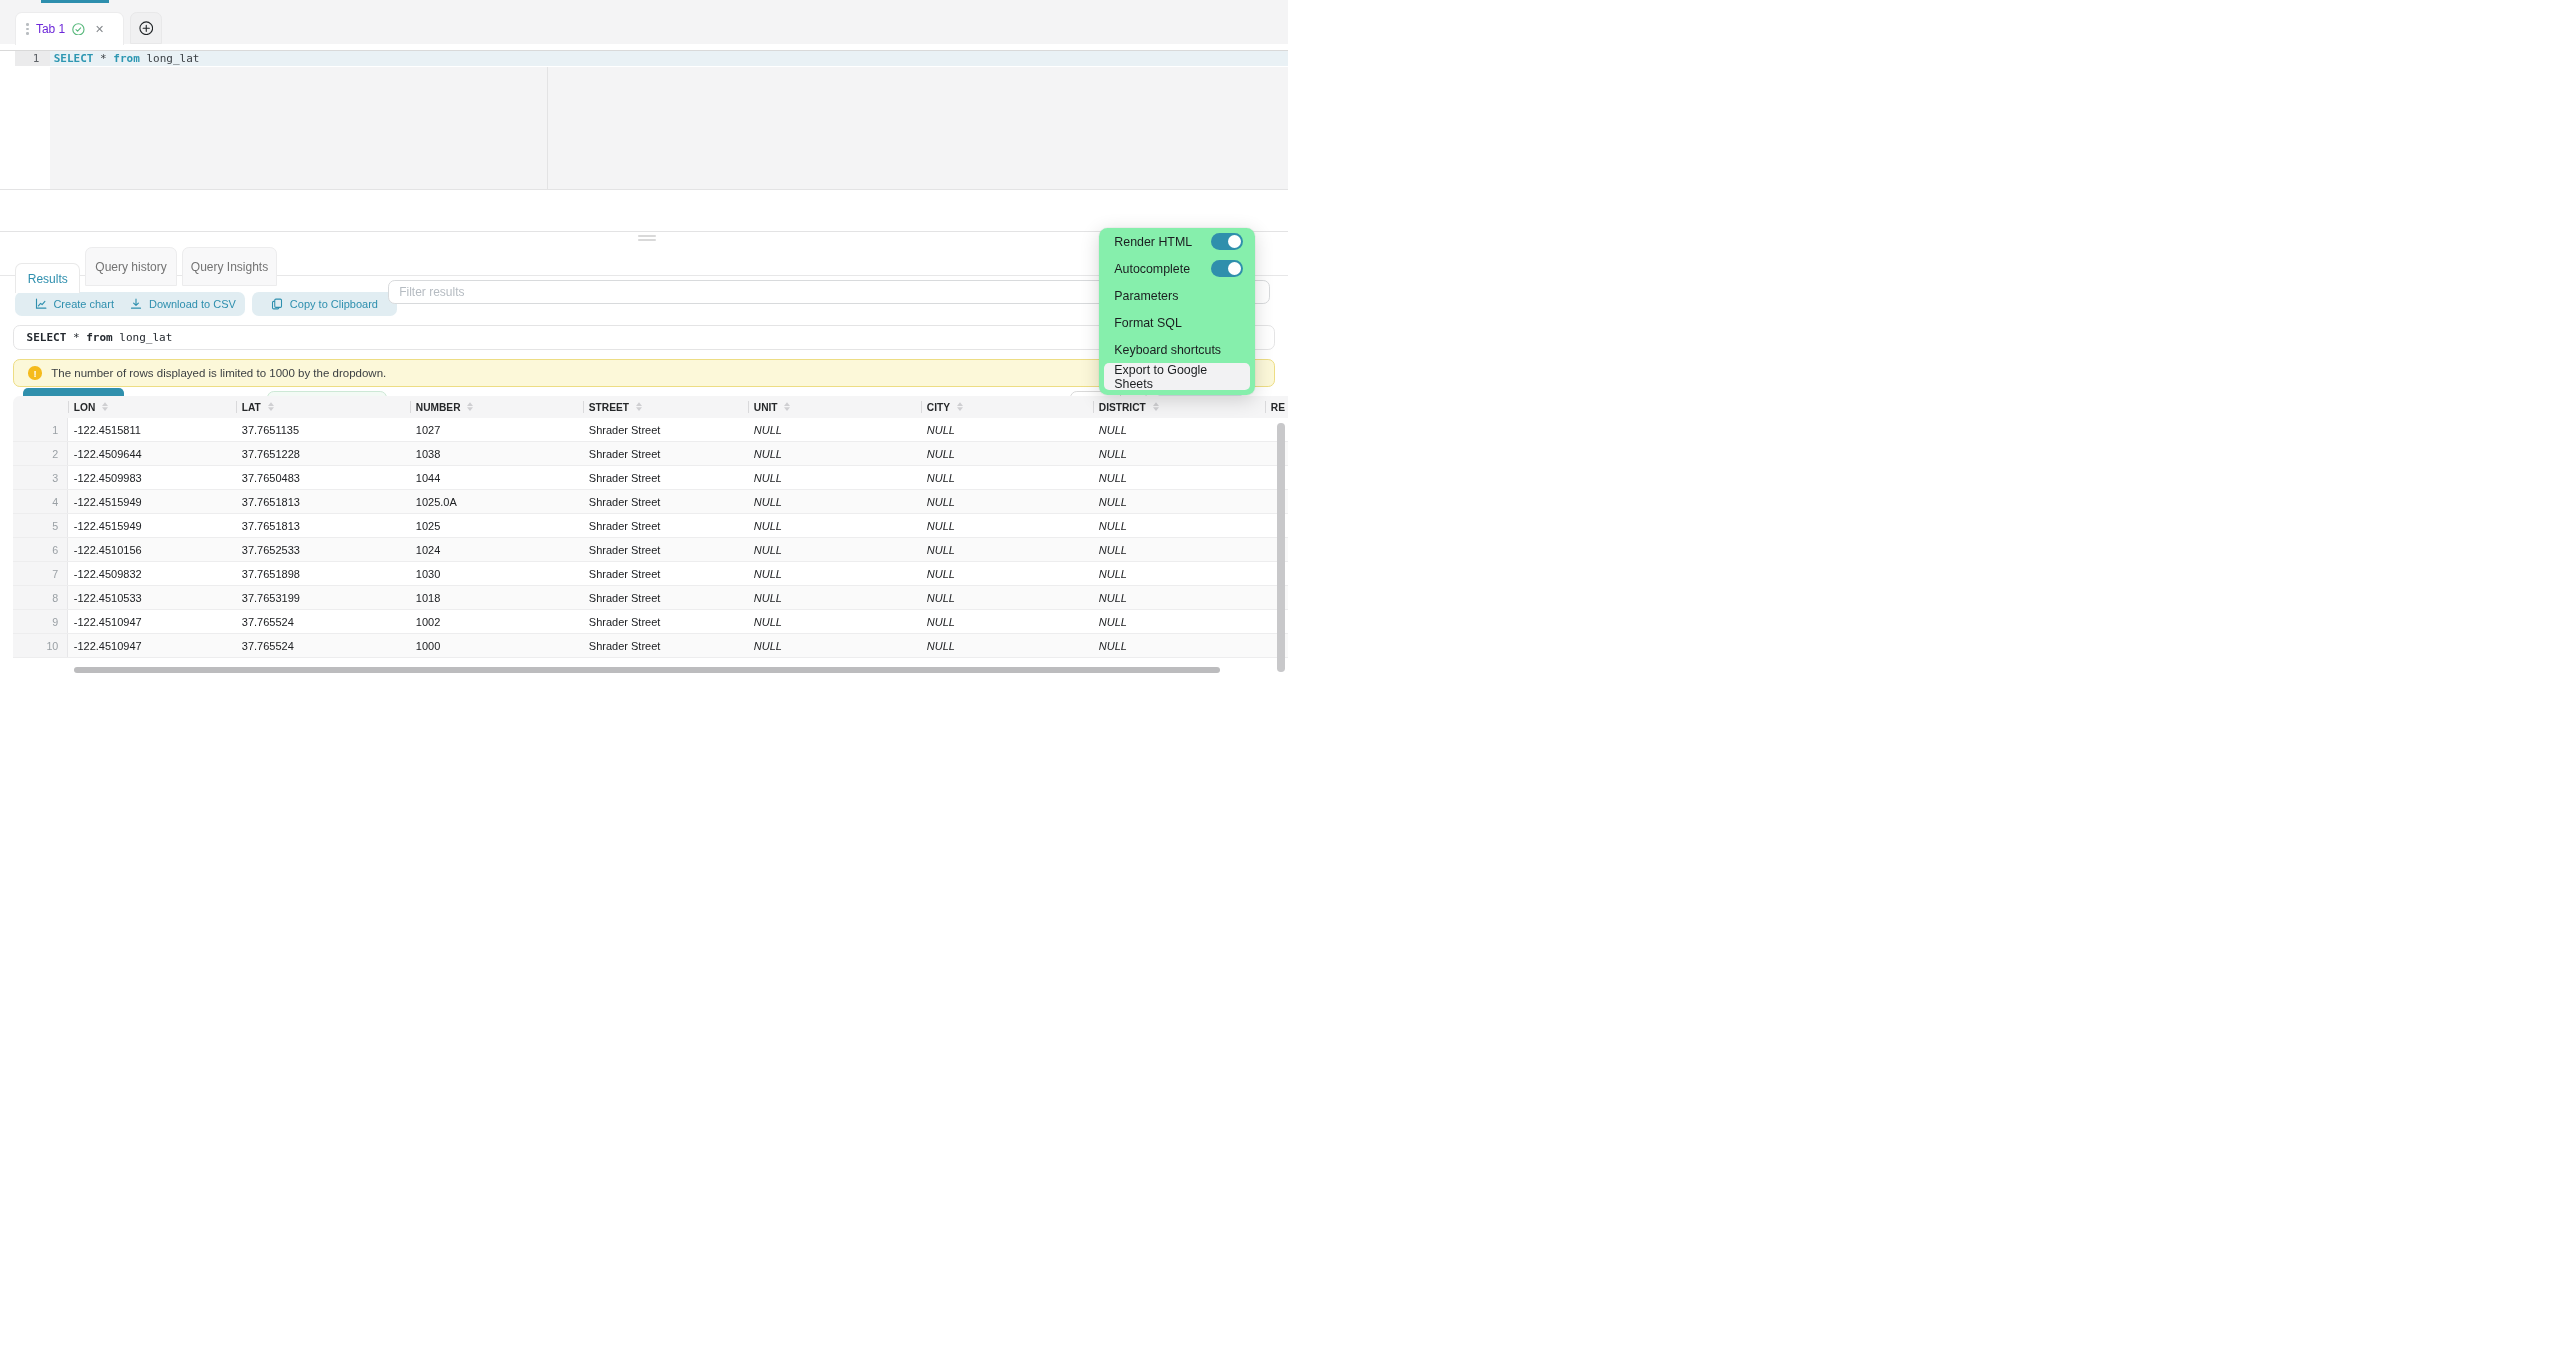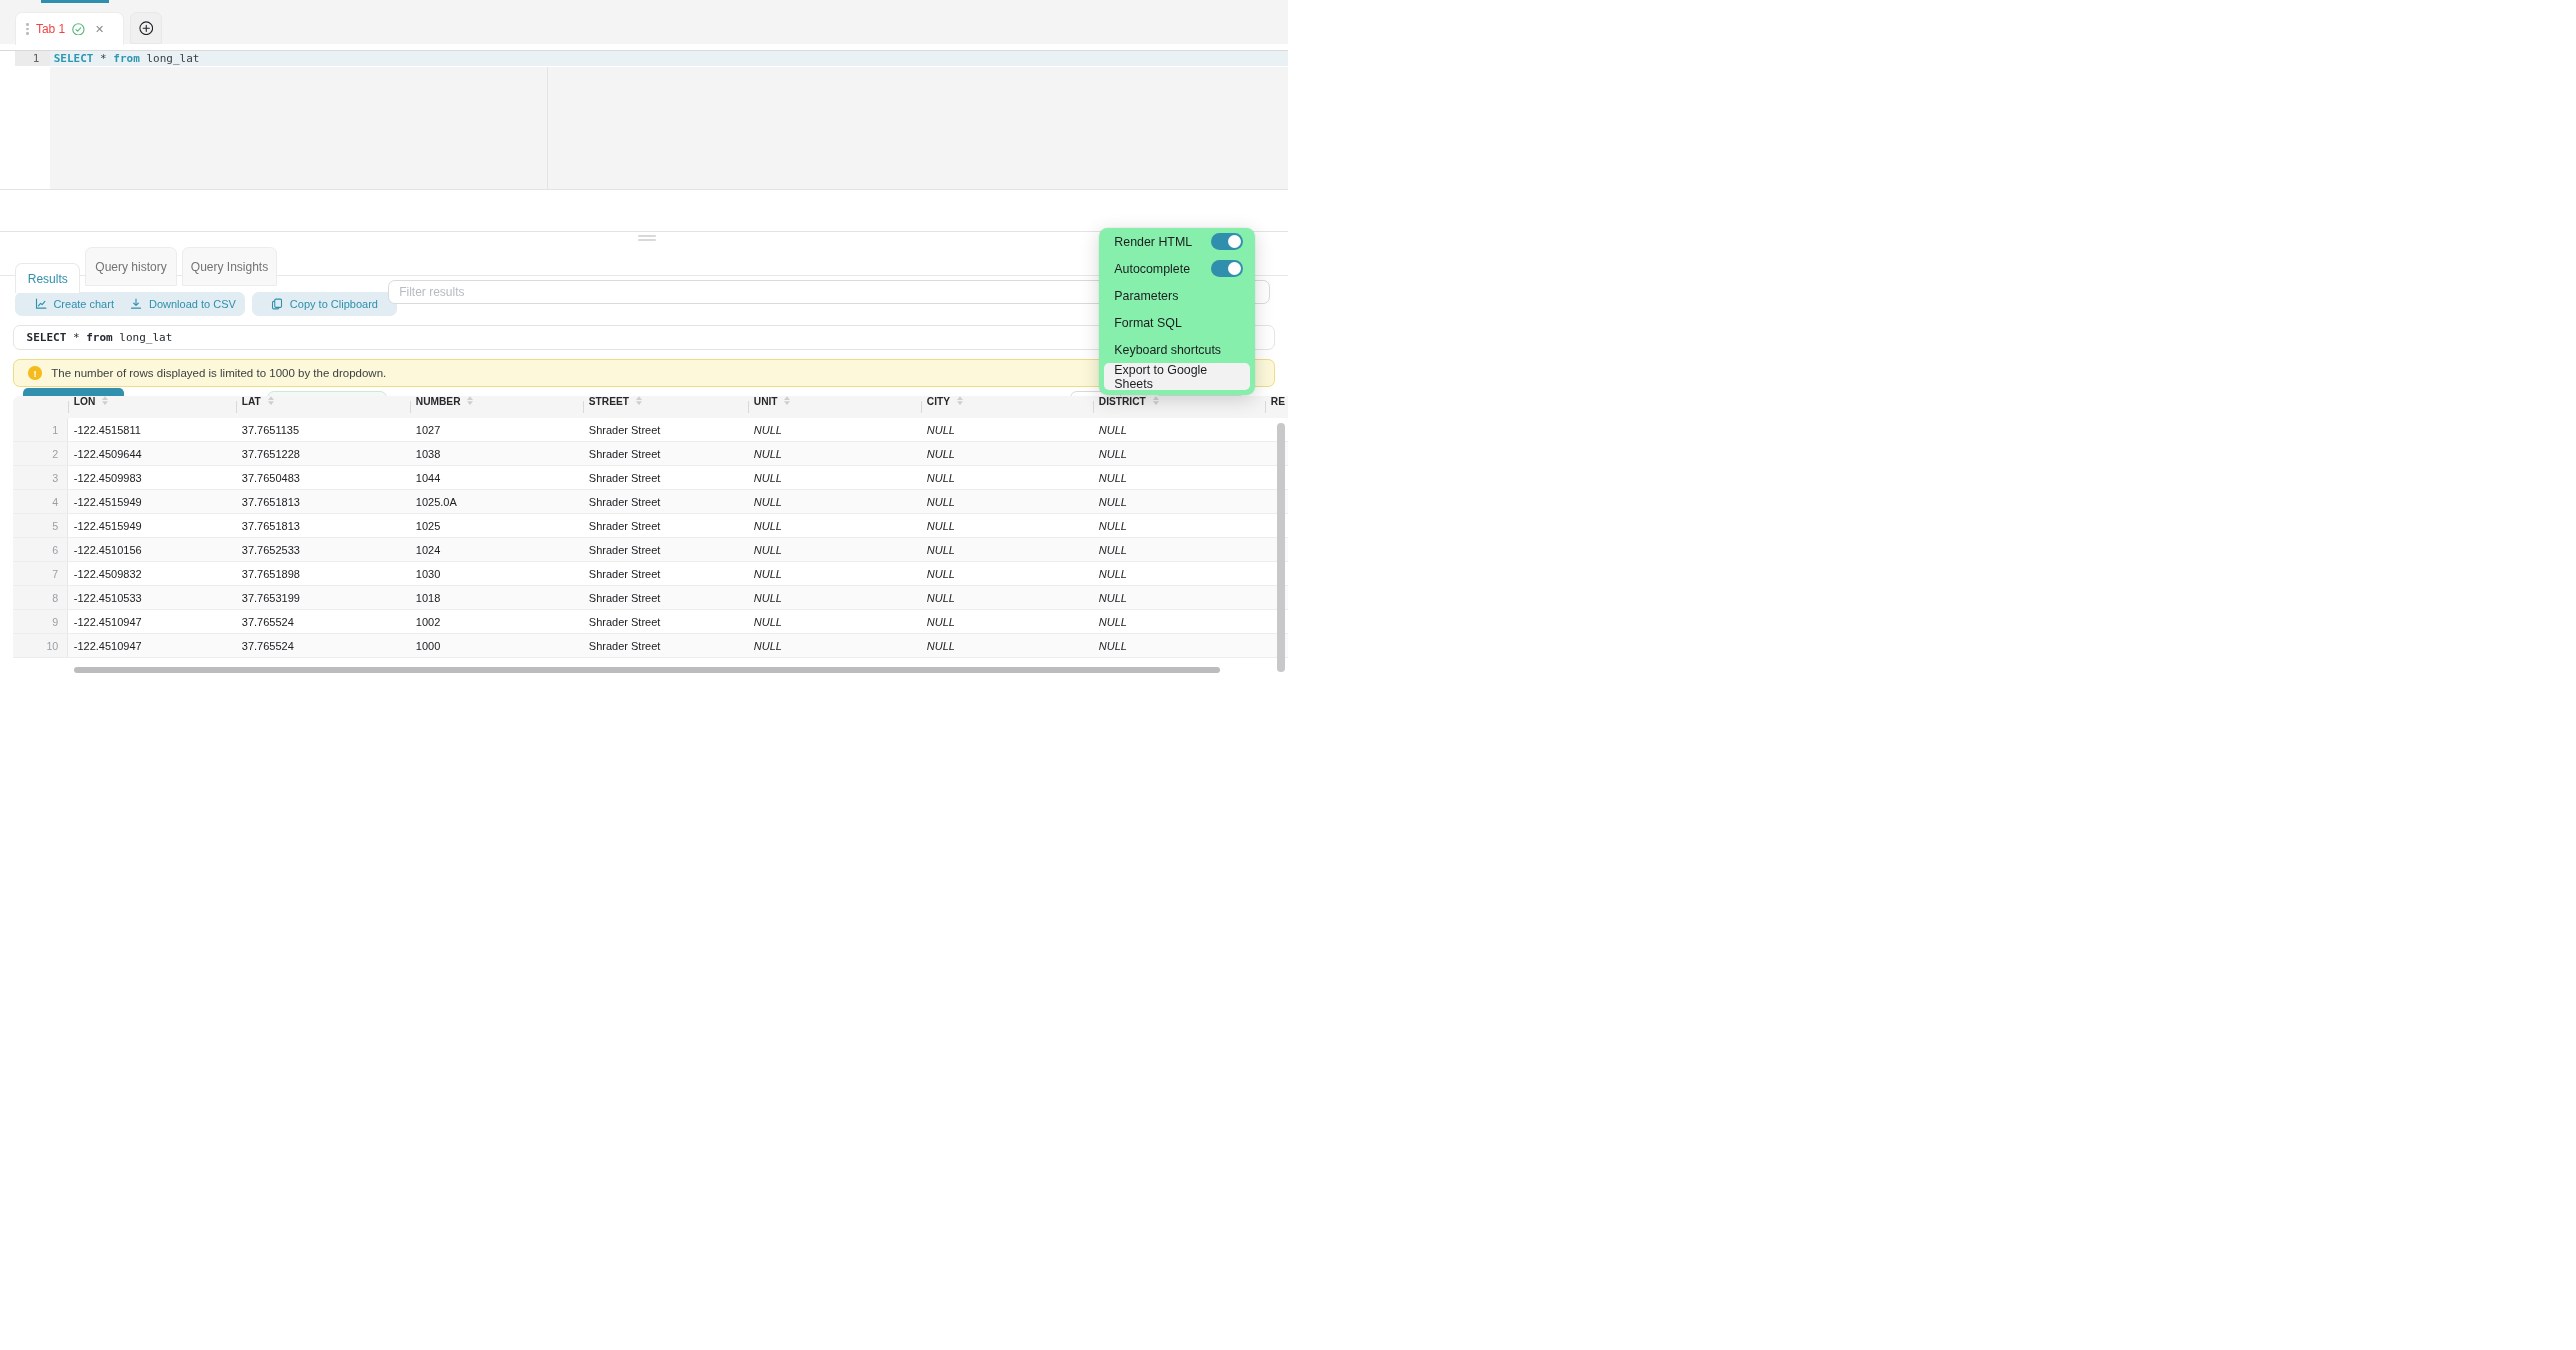"Tab 1" #tab-label { color: #ef4444 -> #6d28d9 }
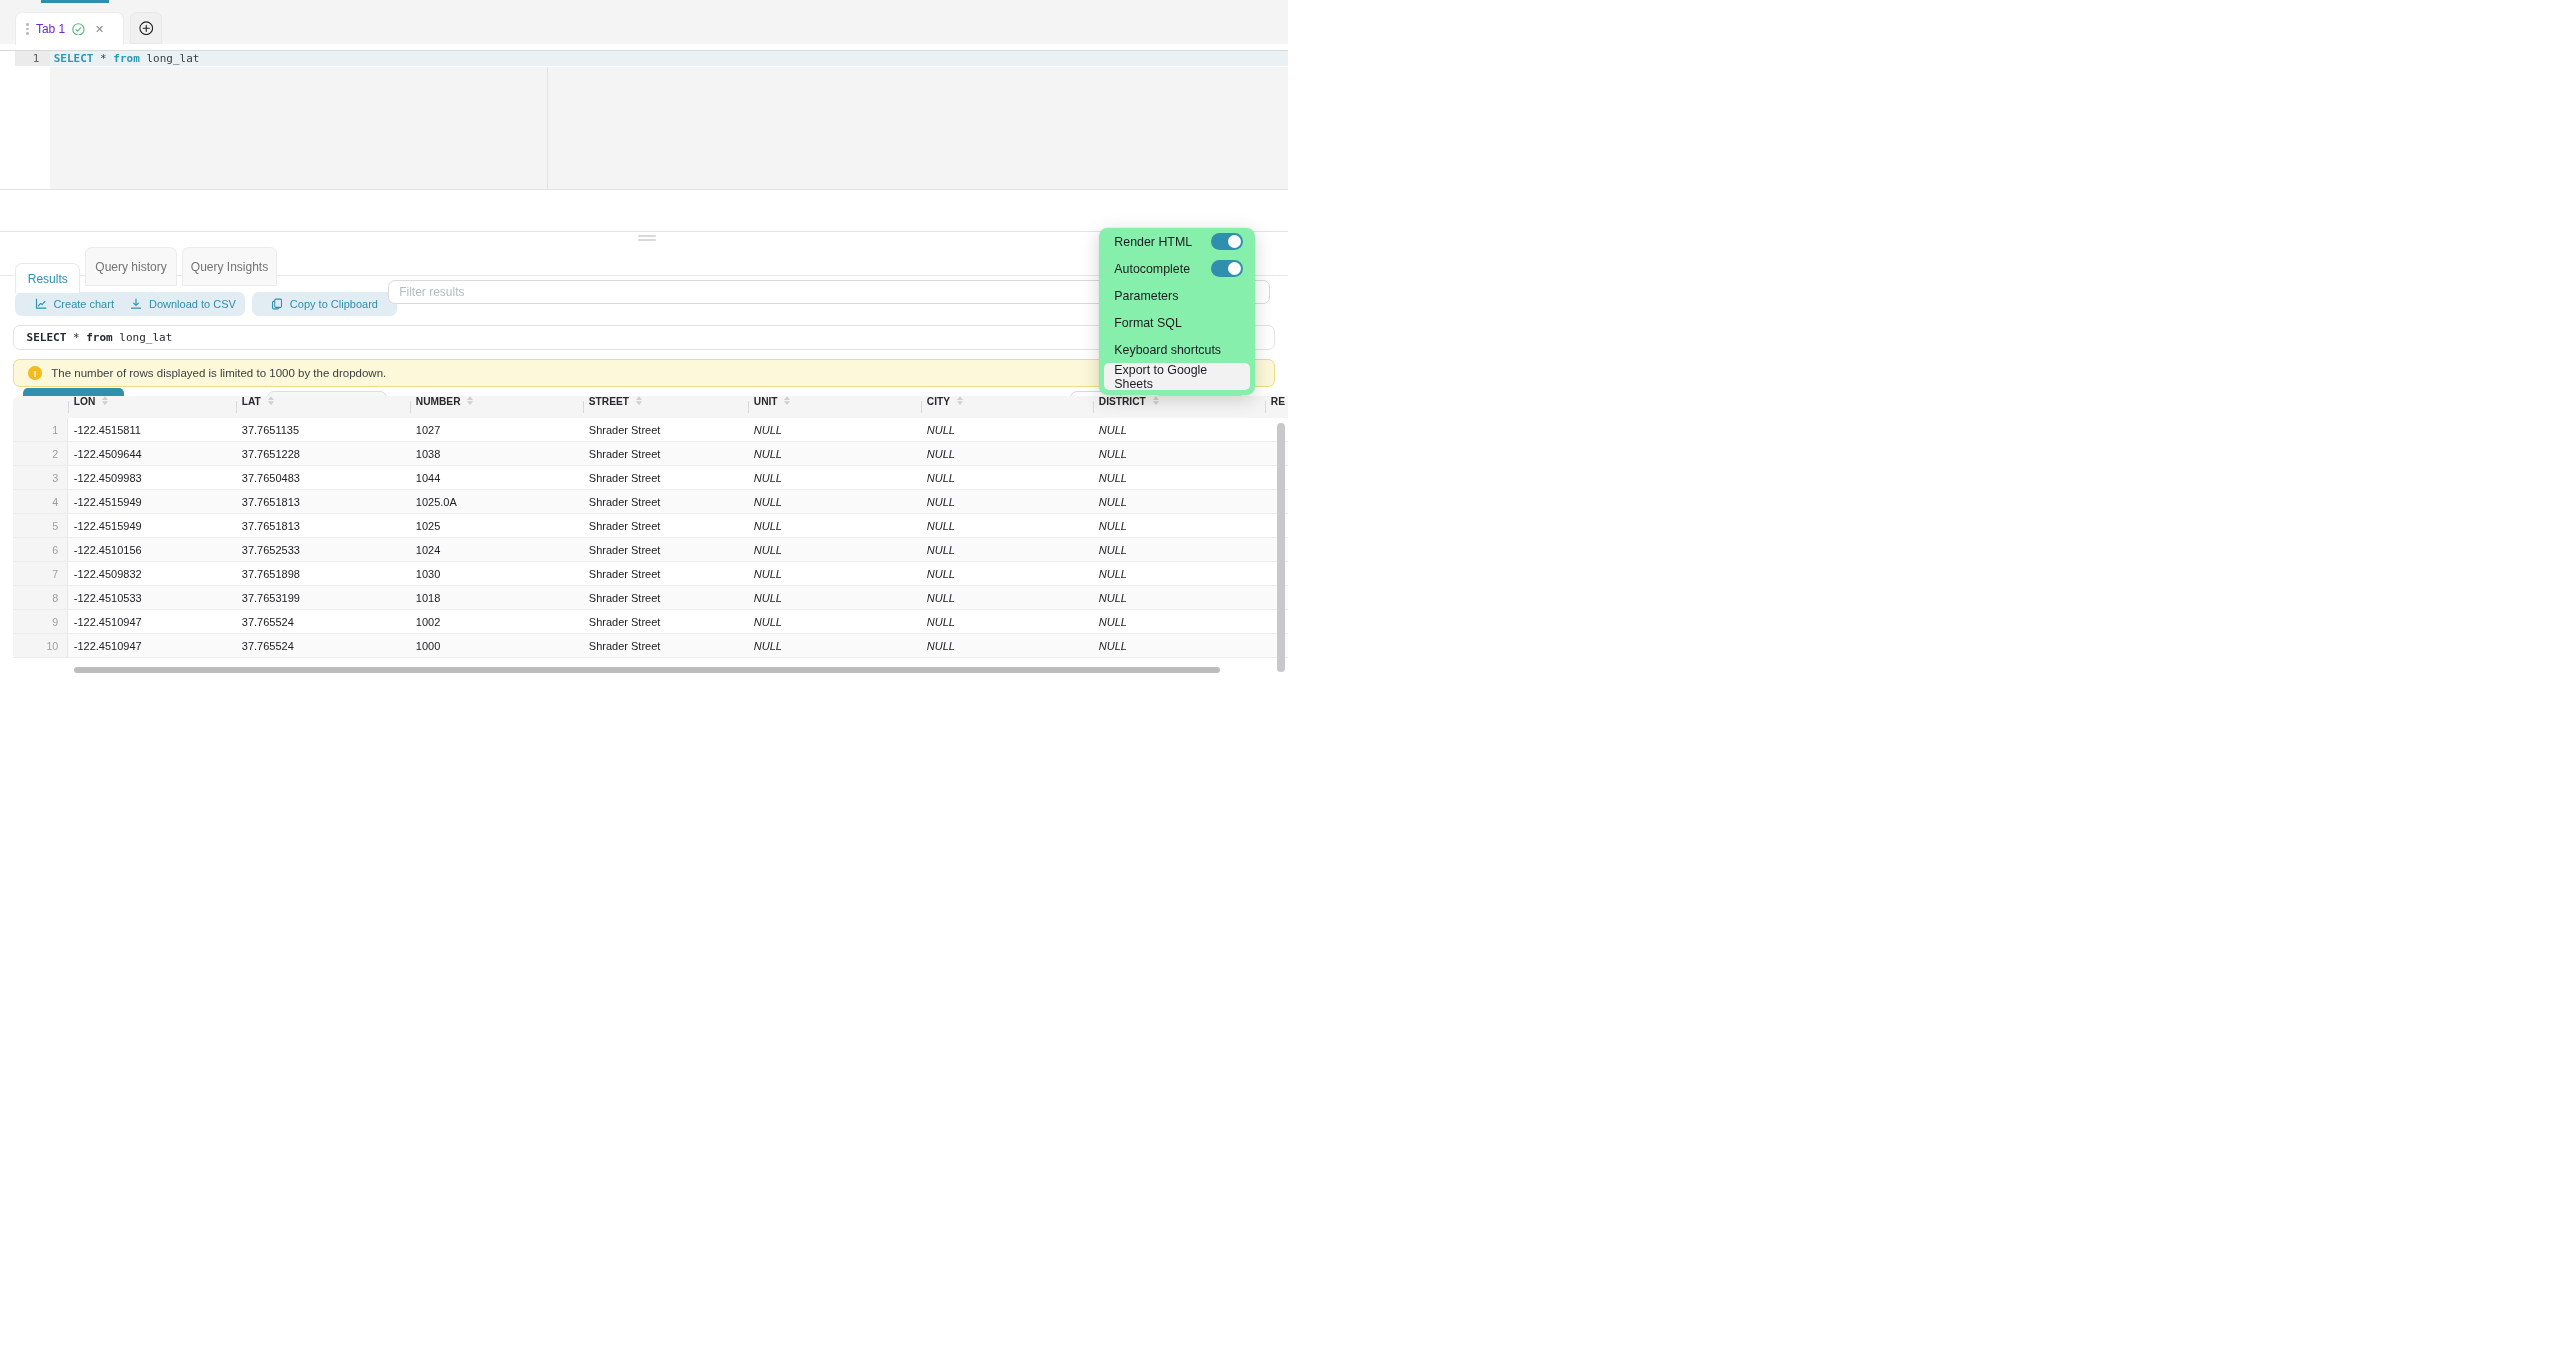"LON" .th { align-items: flex-start -> center }
